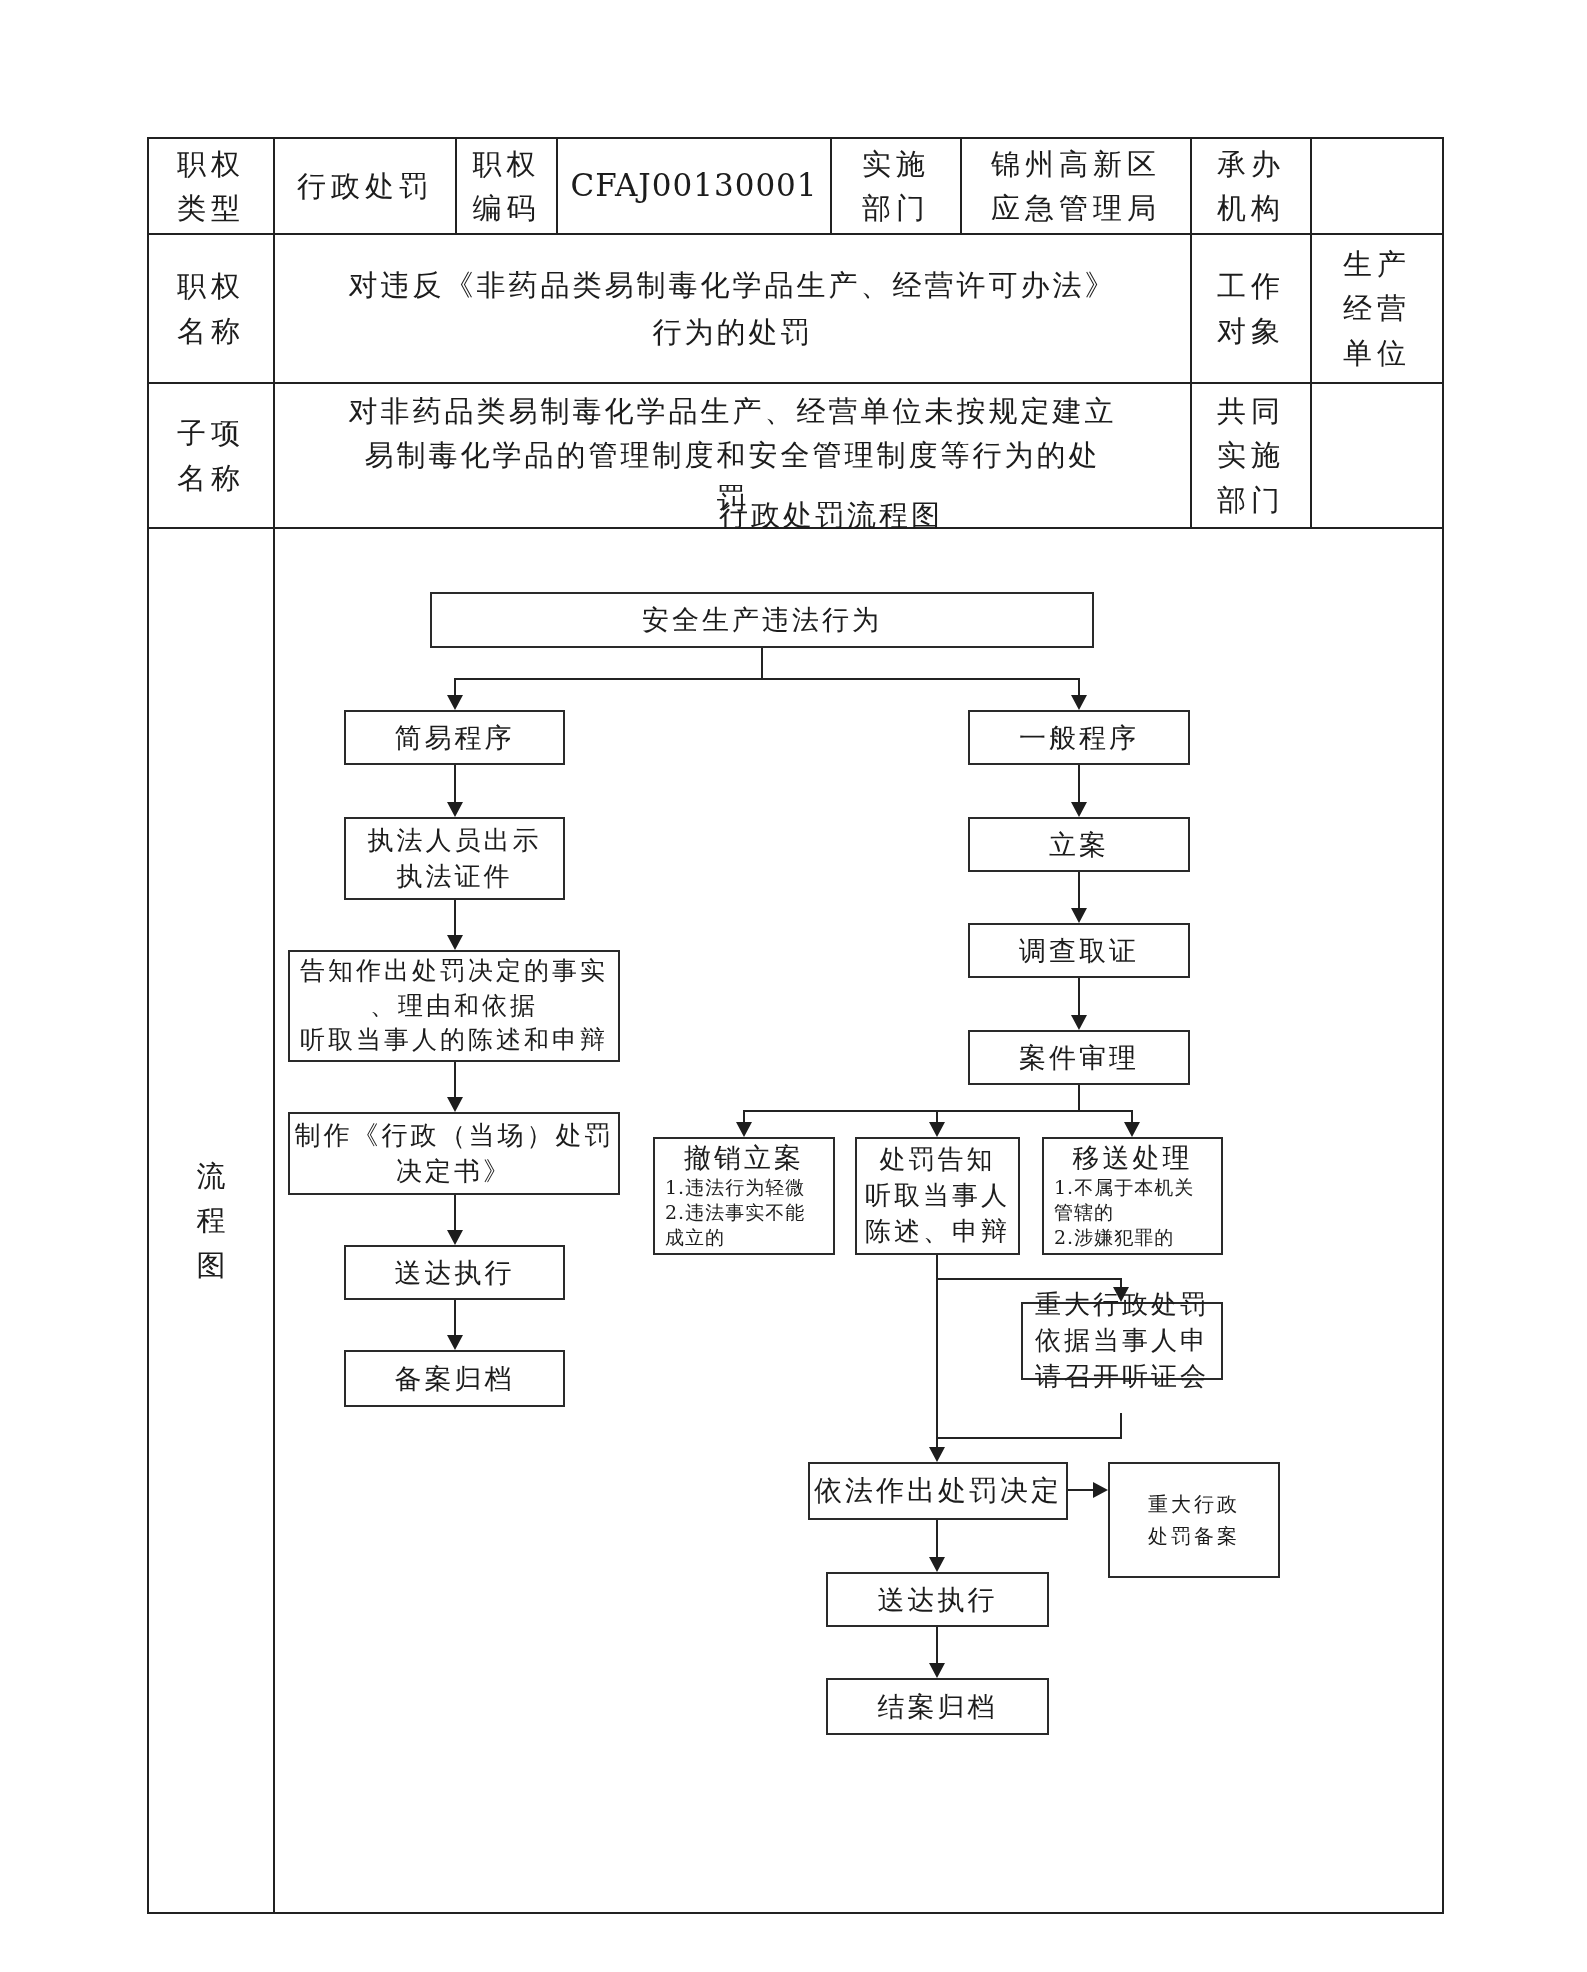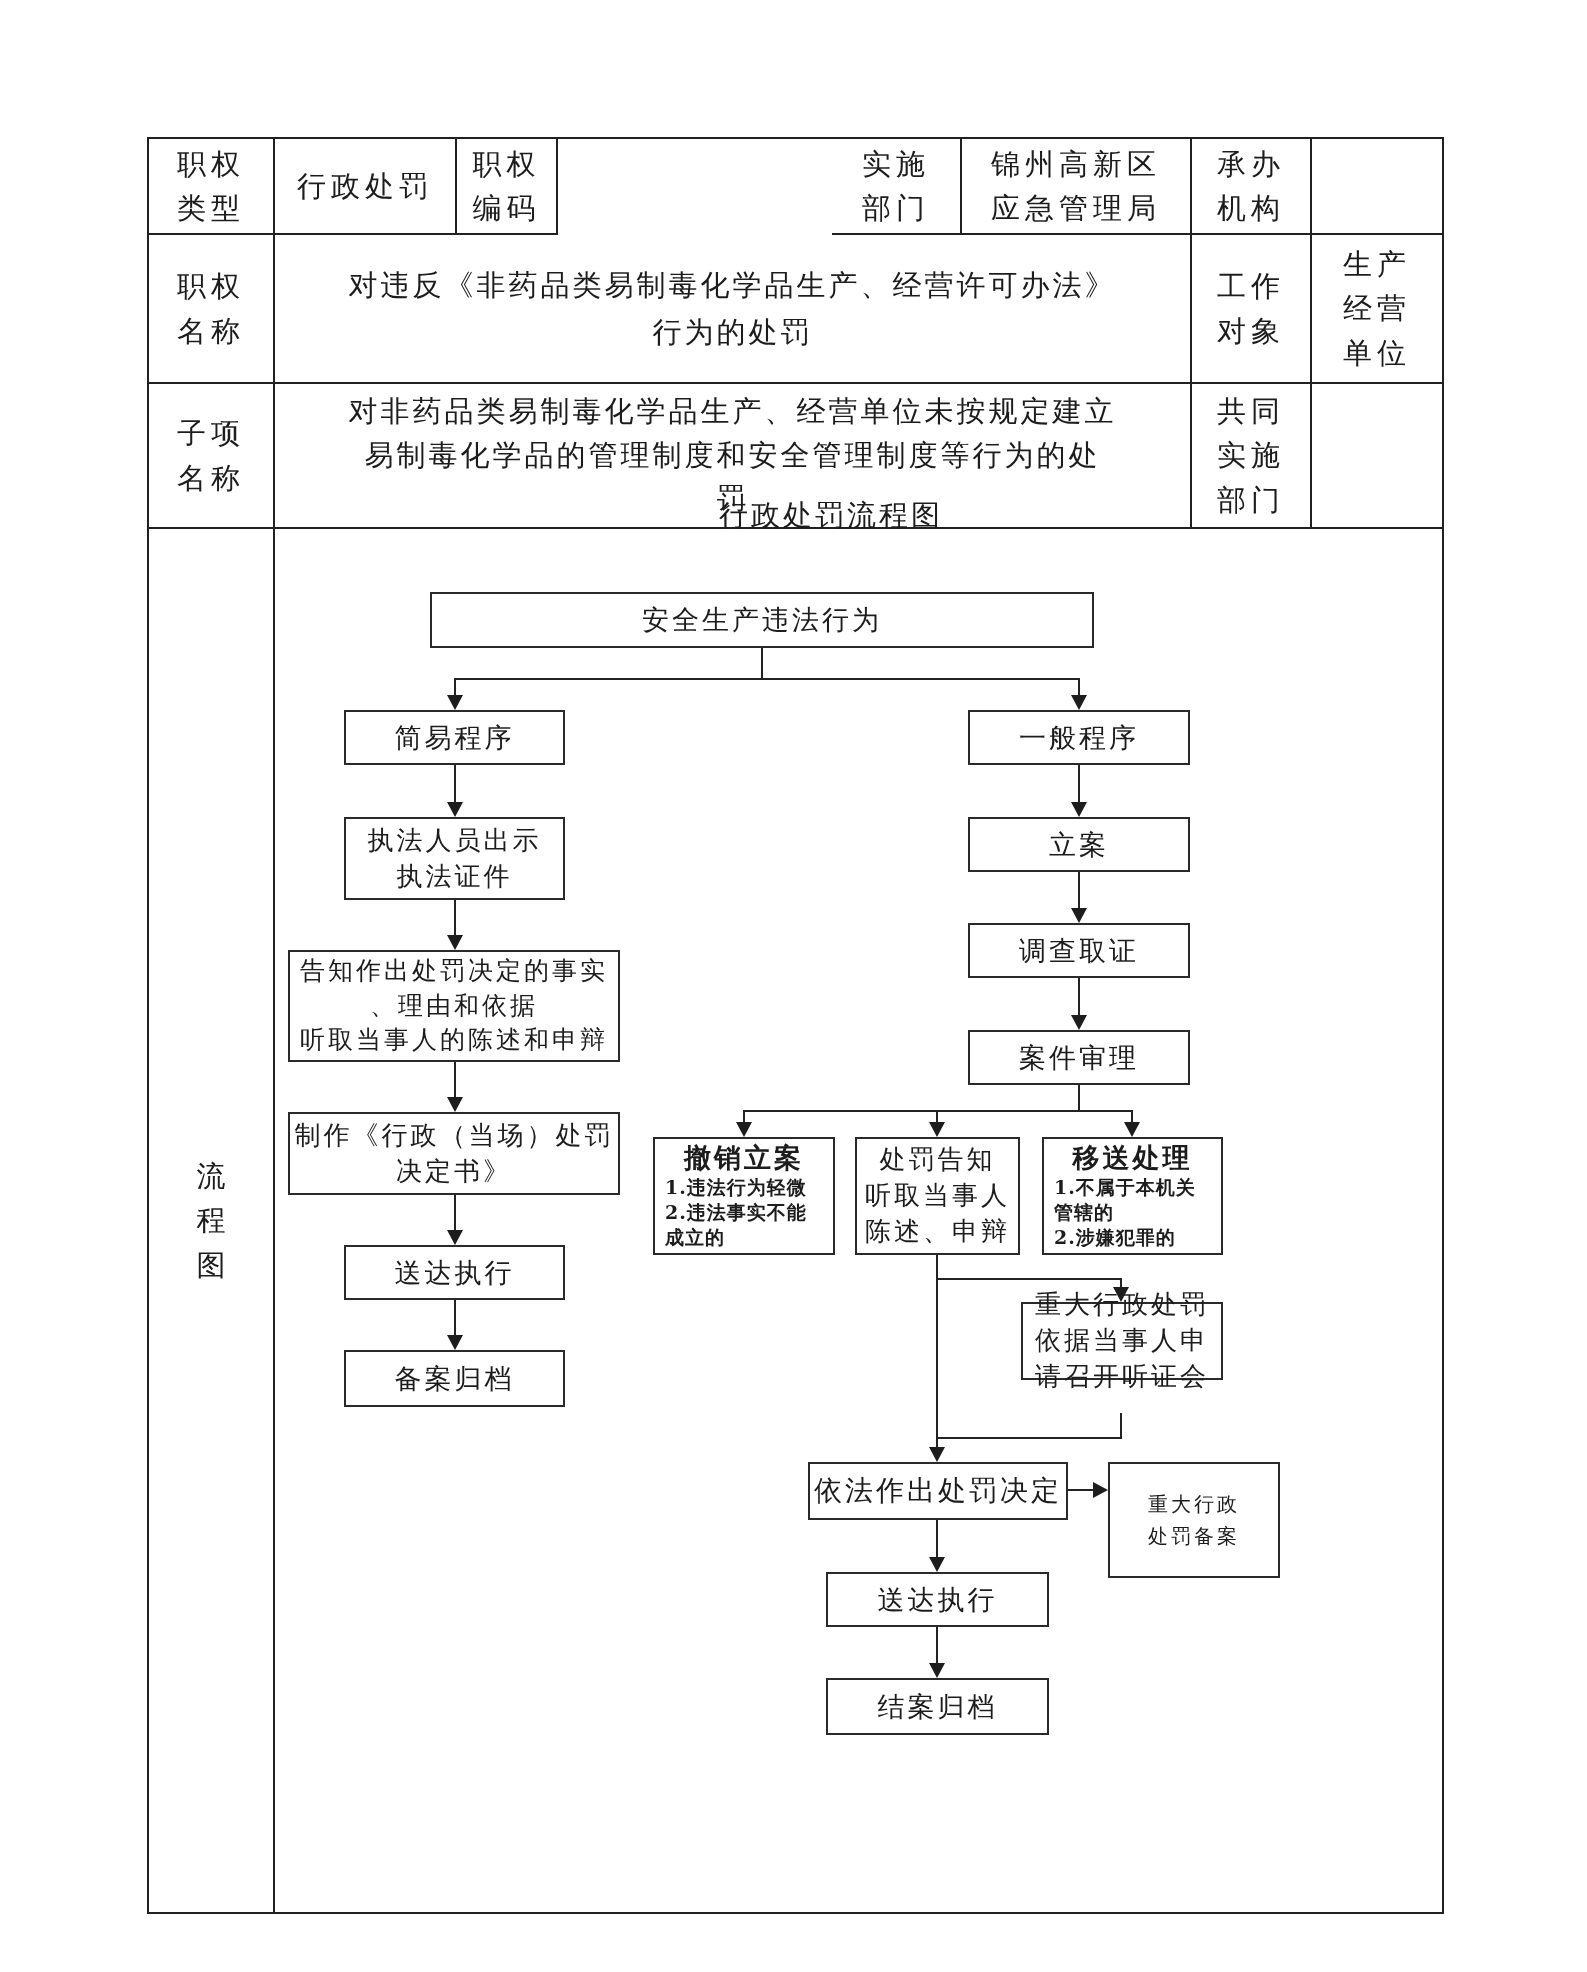"CFAJ00130001" div.cell { html: none -> <div>CFAJ00130001</div> }
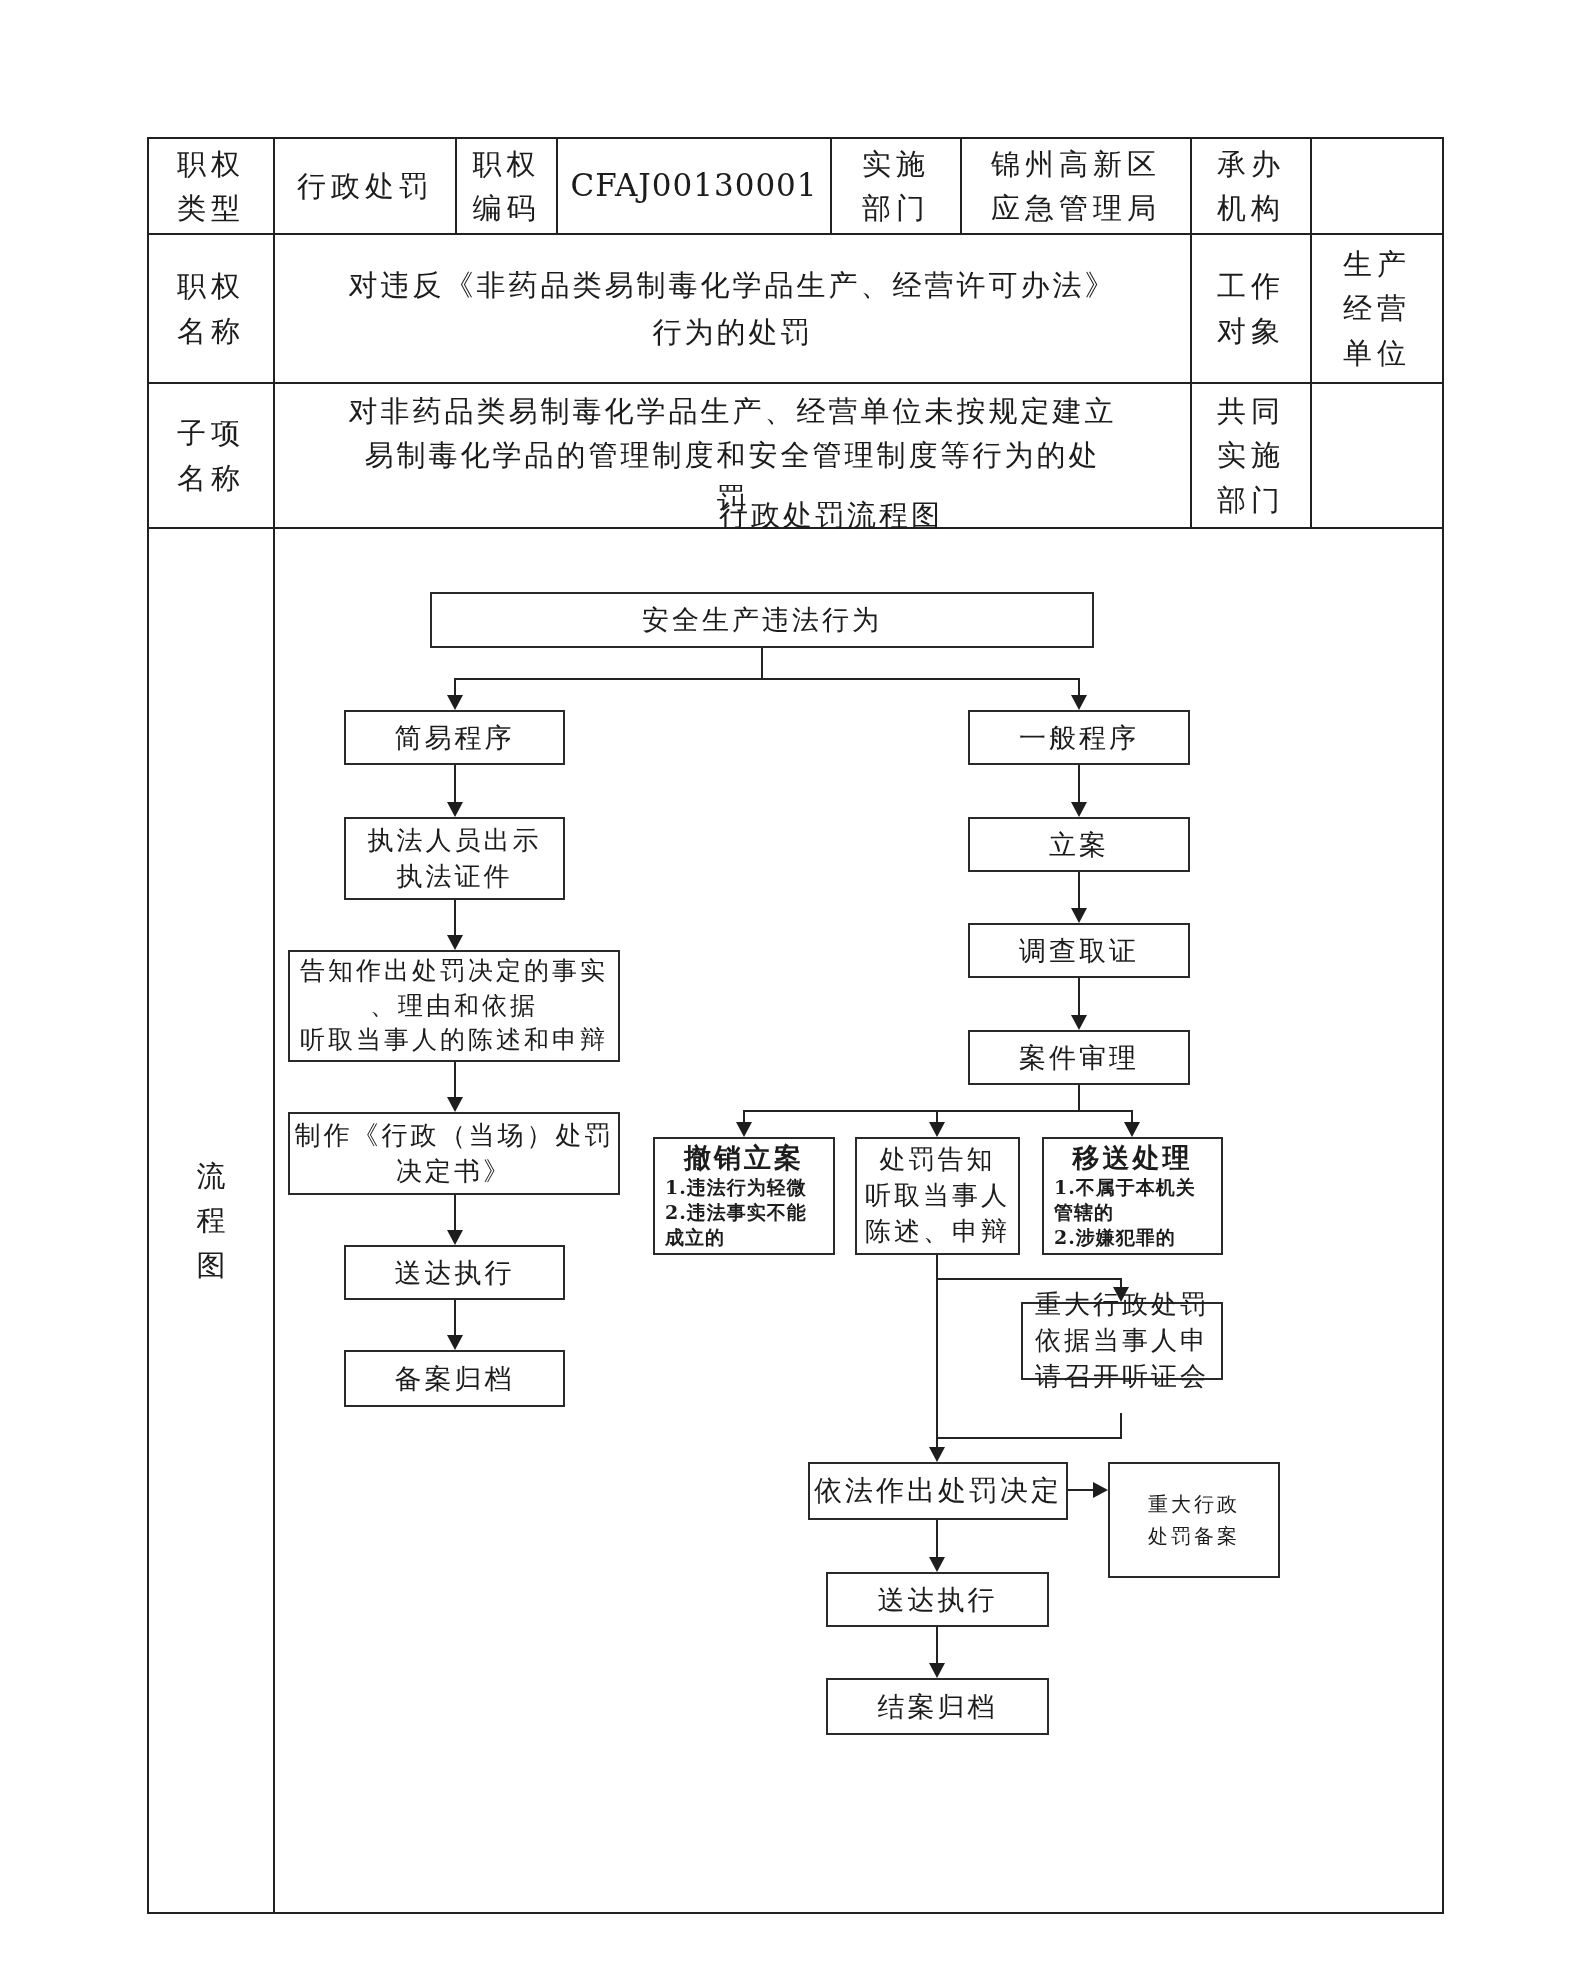"撤销立案" .fbox.notesbox { font-weight: bold -> none }
